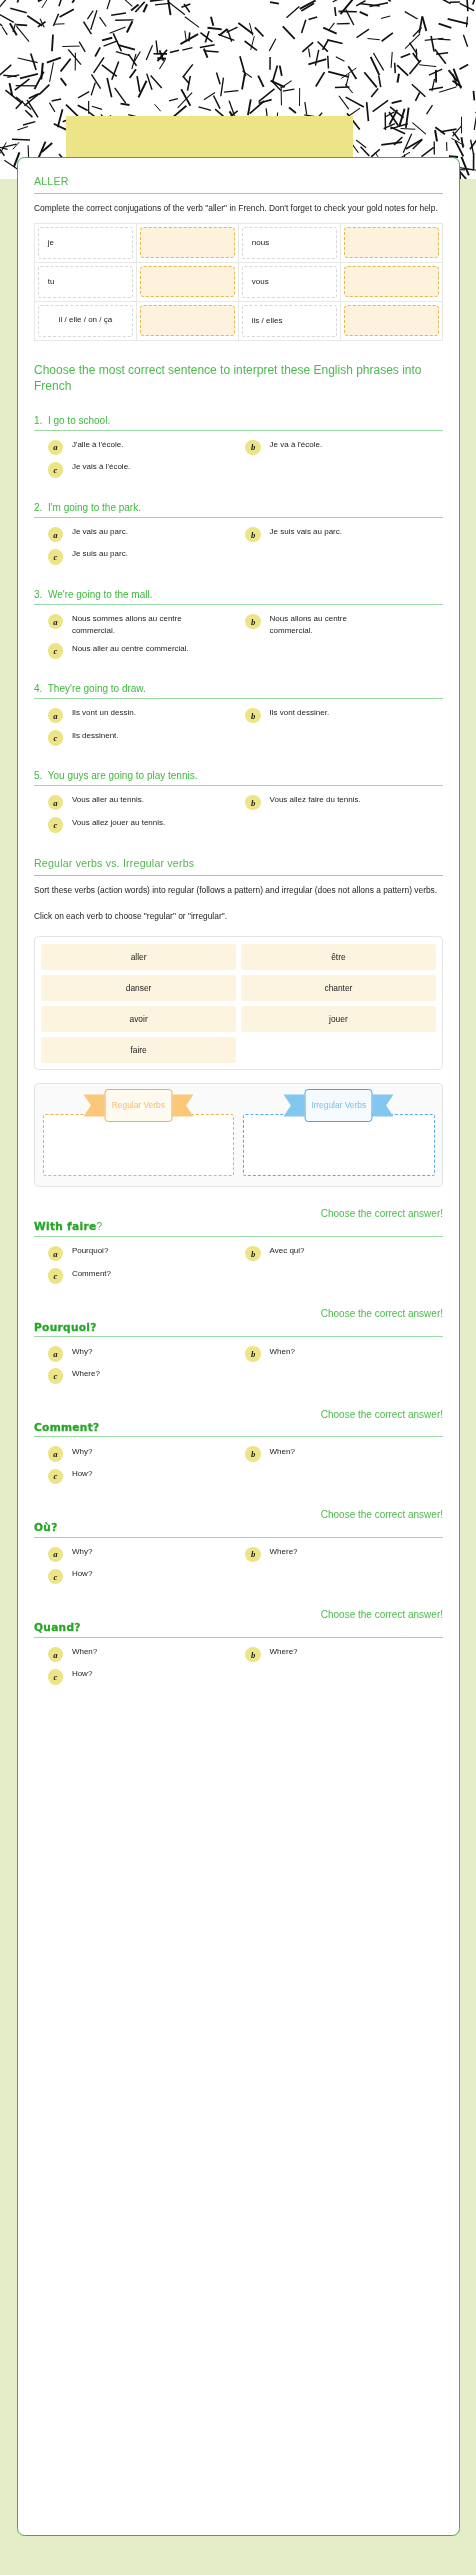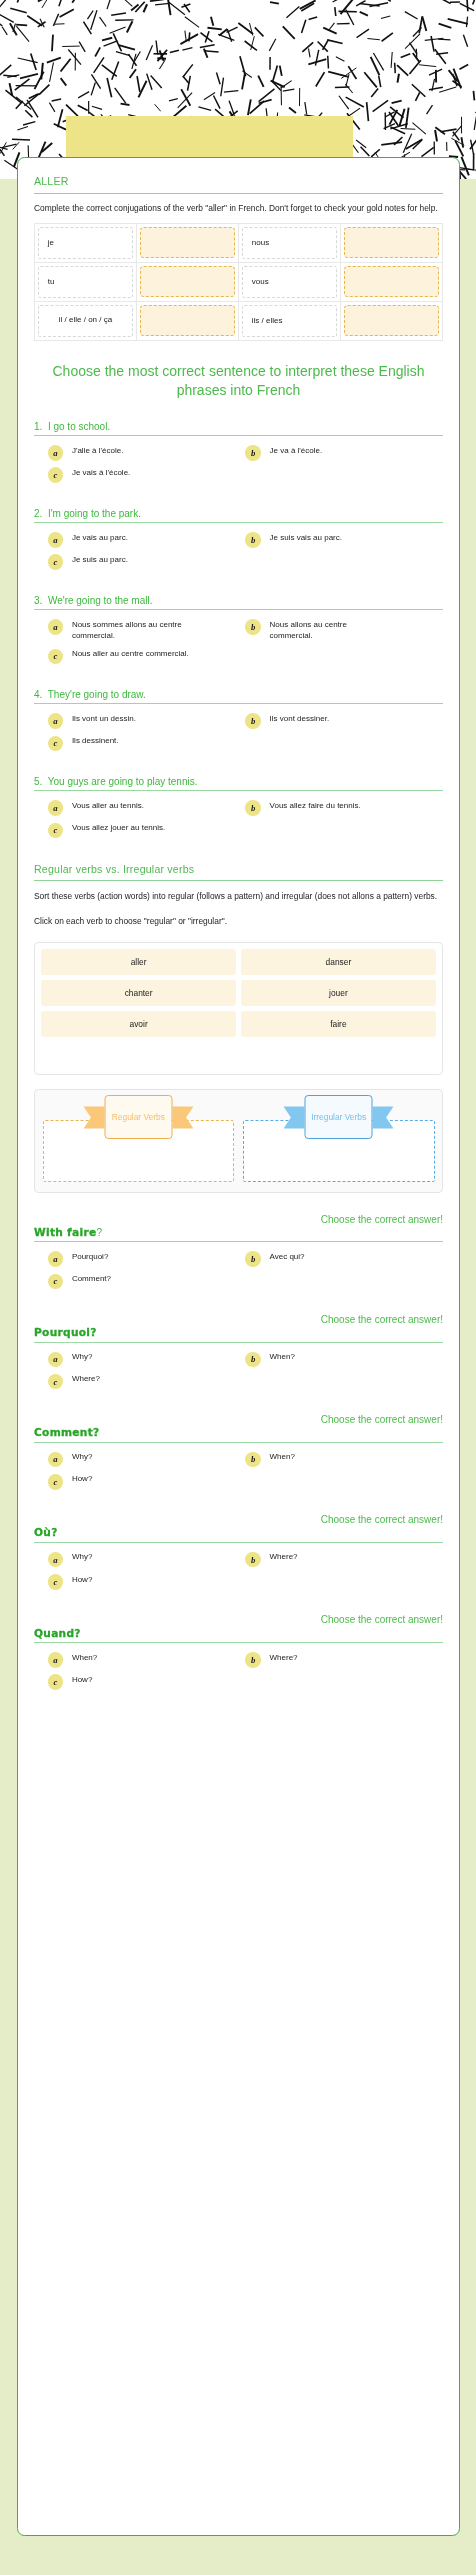"Choose the most correct sentence" .q-instr { font-size: 14px -> 12px; text-align: center -> none }
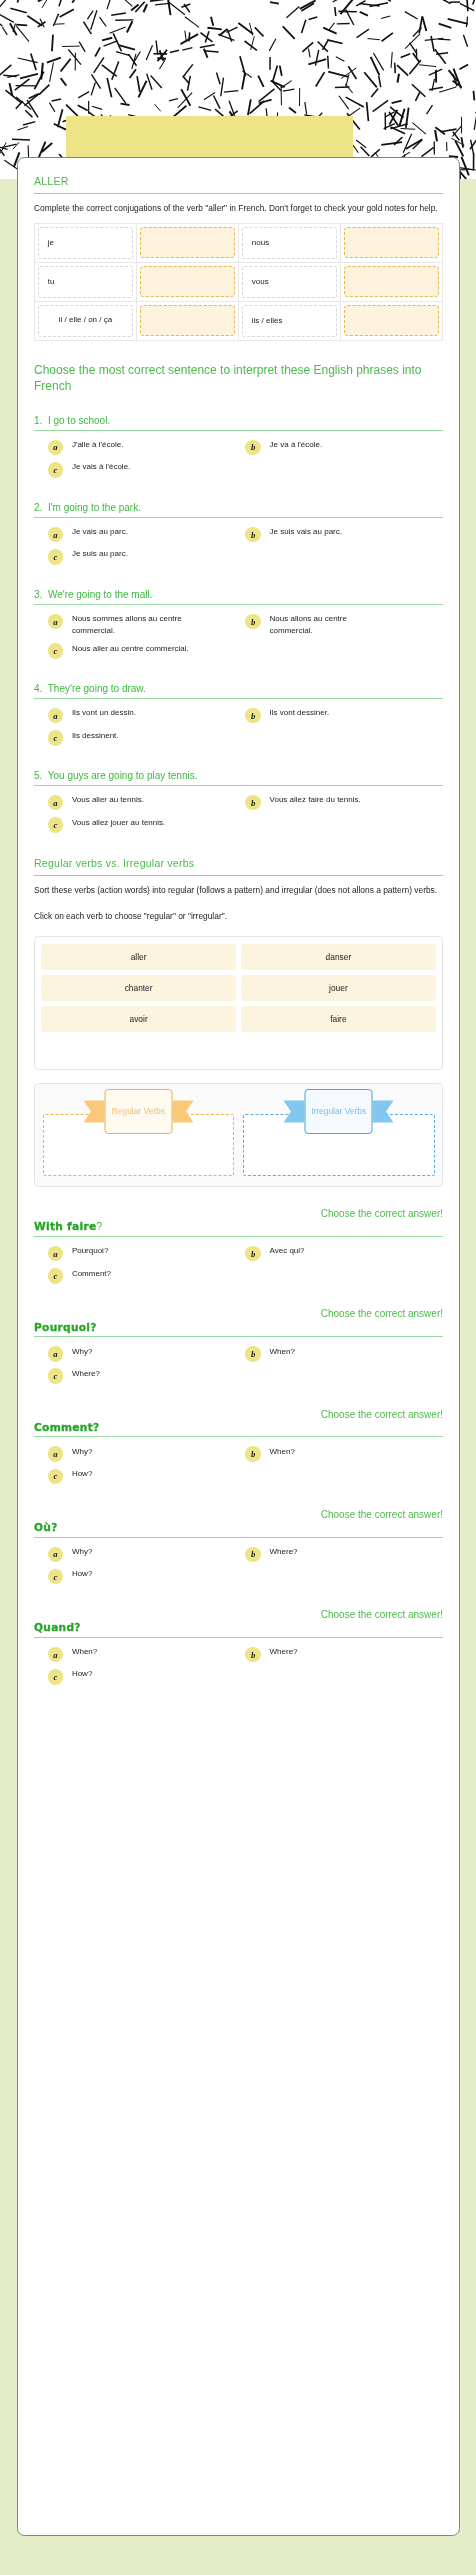"être" div.verb-tile { html: none -> <div>être</div> }
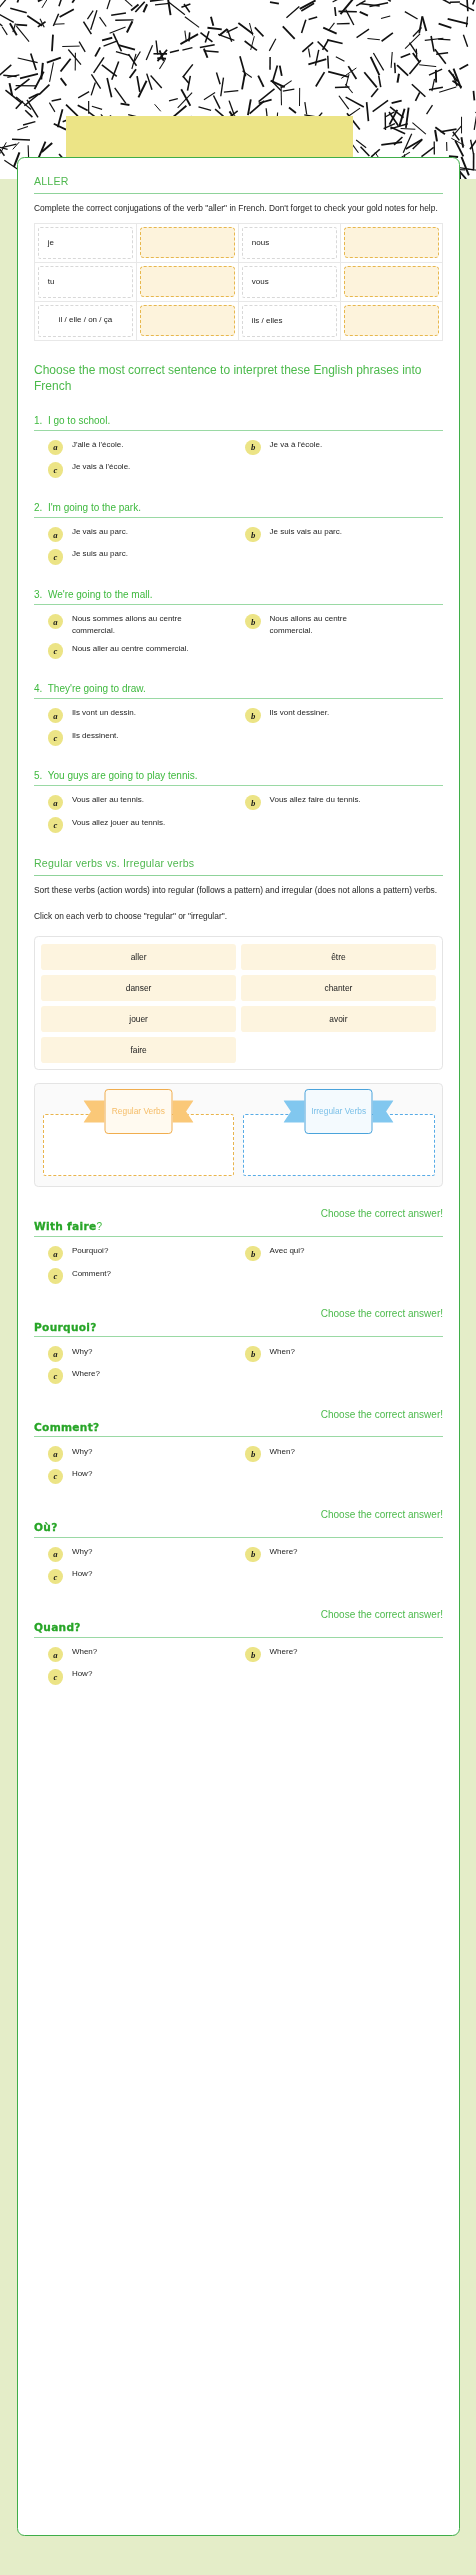"jouer" div.verb-tile { order: before "avoir" -> after "avoir" }
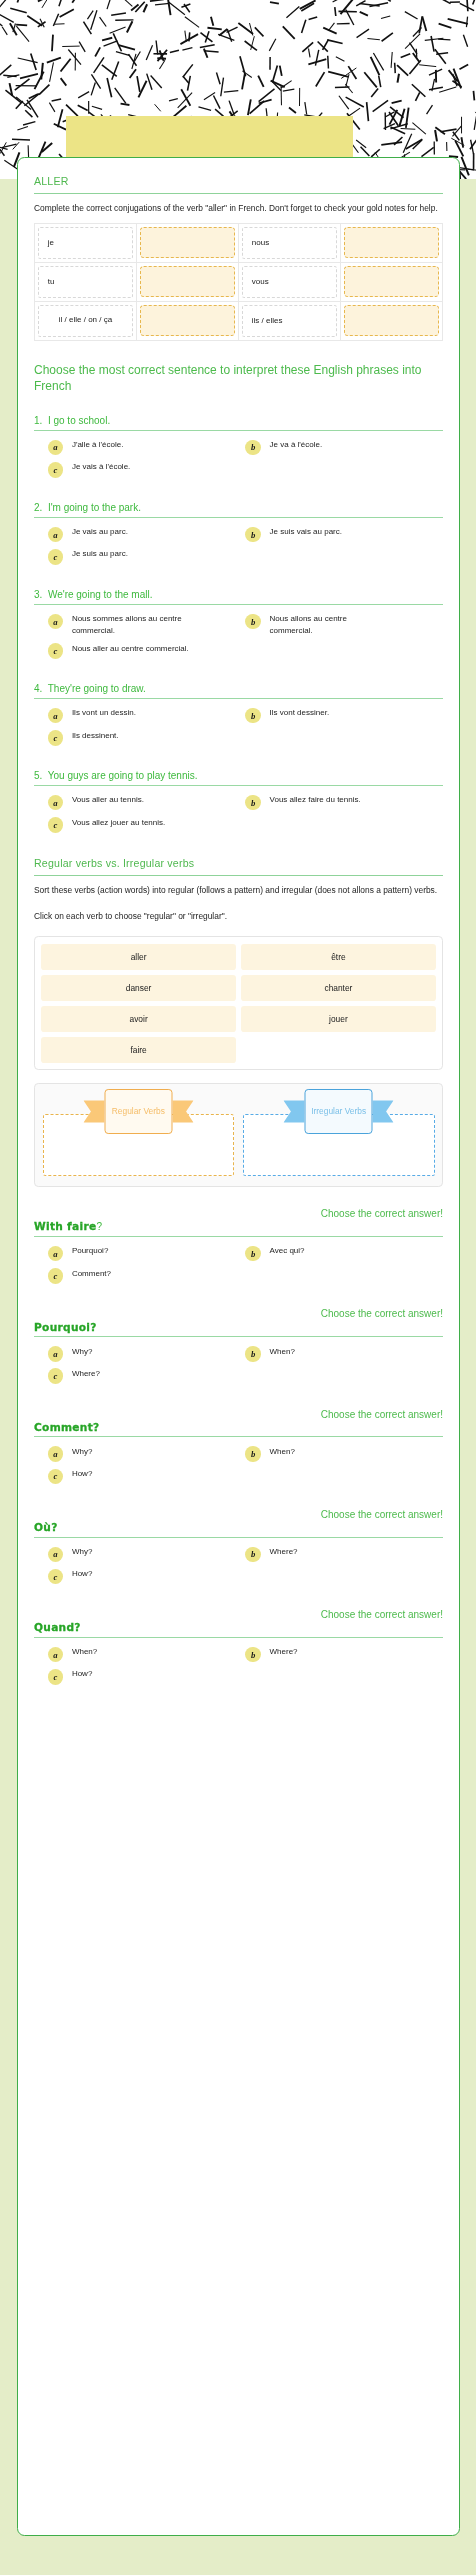"Regular Verbs" .ribbon .plate { padding: 16px 5px -> 10px 5px }
